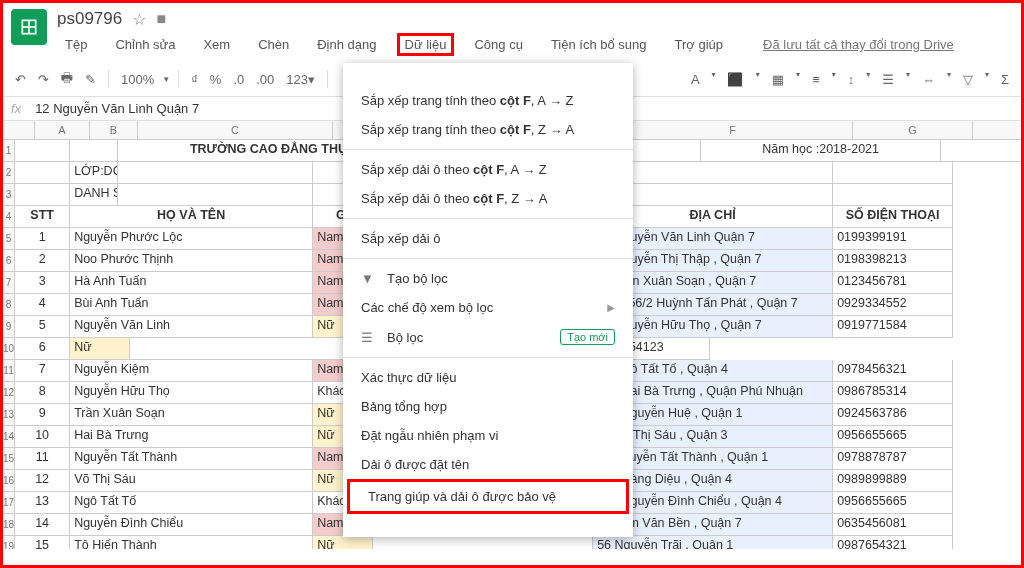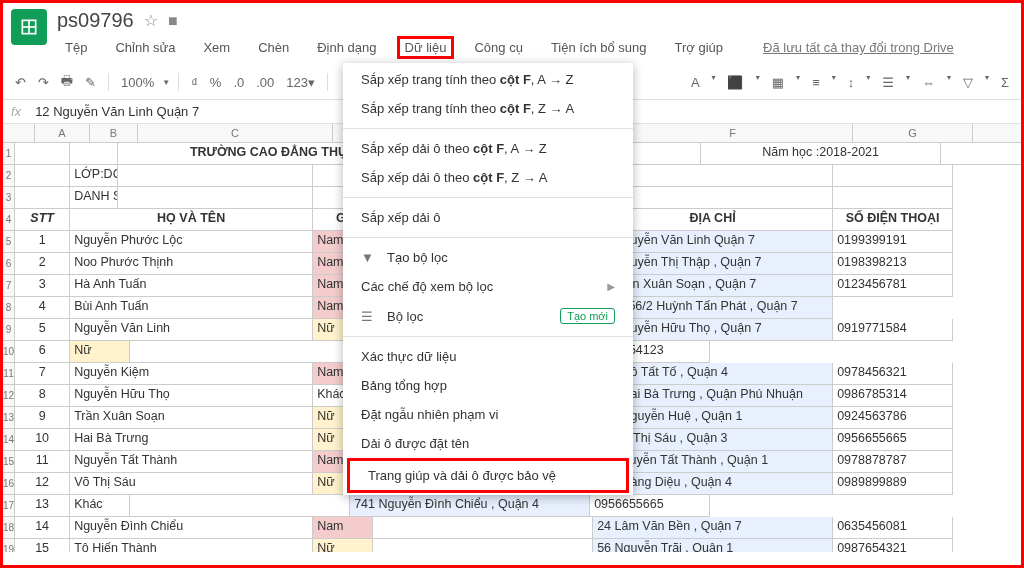"ps09796" .doc-title { font-size: 20px -> 17px }
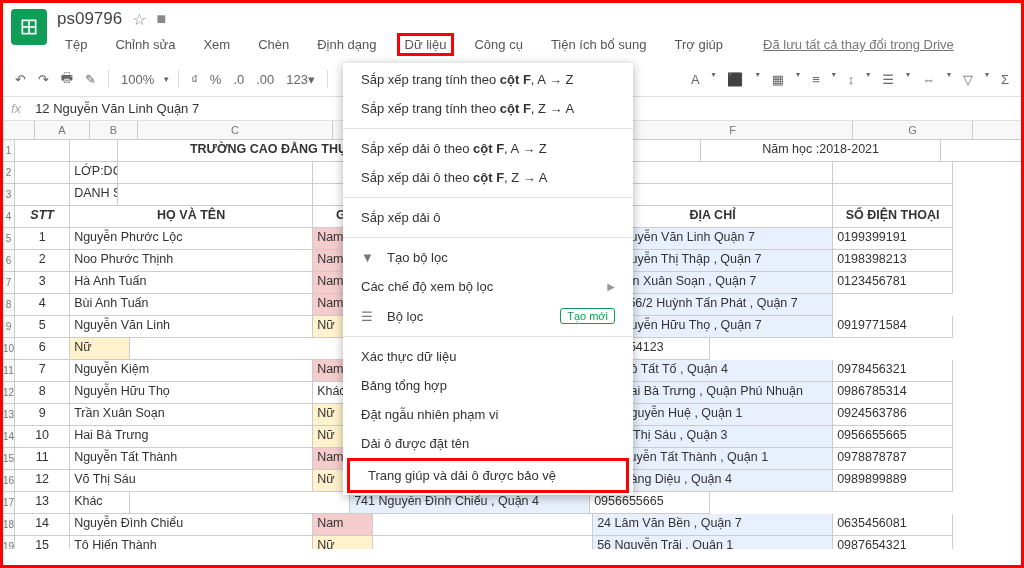"Sắp xếp trang tính theo" .dropdown { padding: 2px 0 -> 23px 0 }
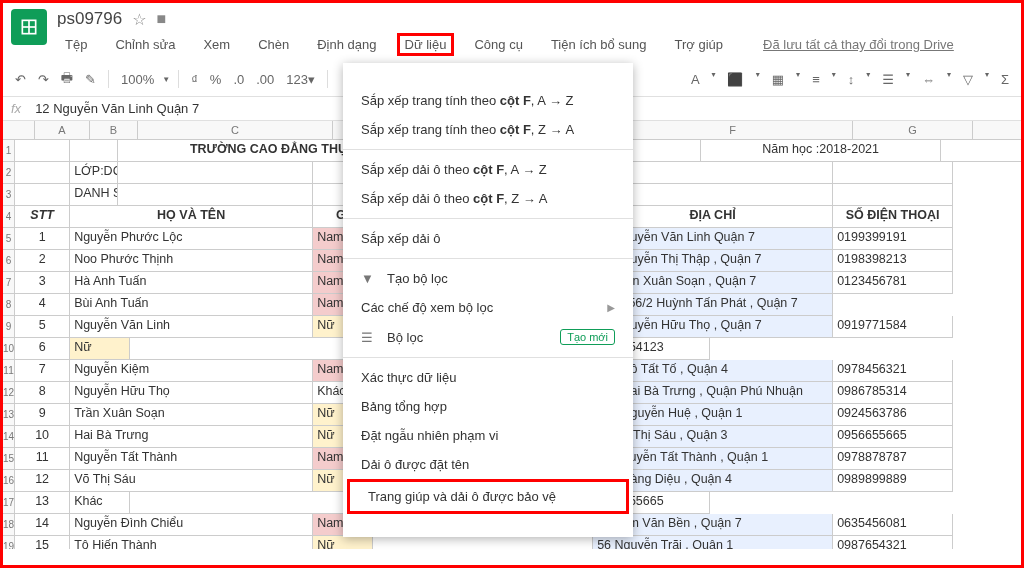"STT" div.cell { font-style: italic -> none }
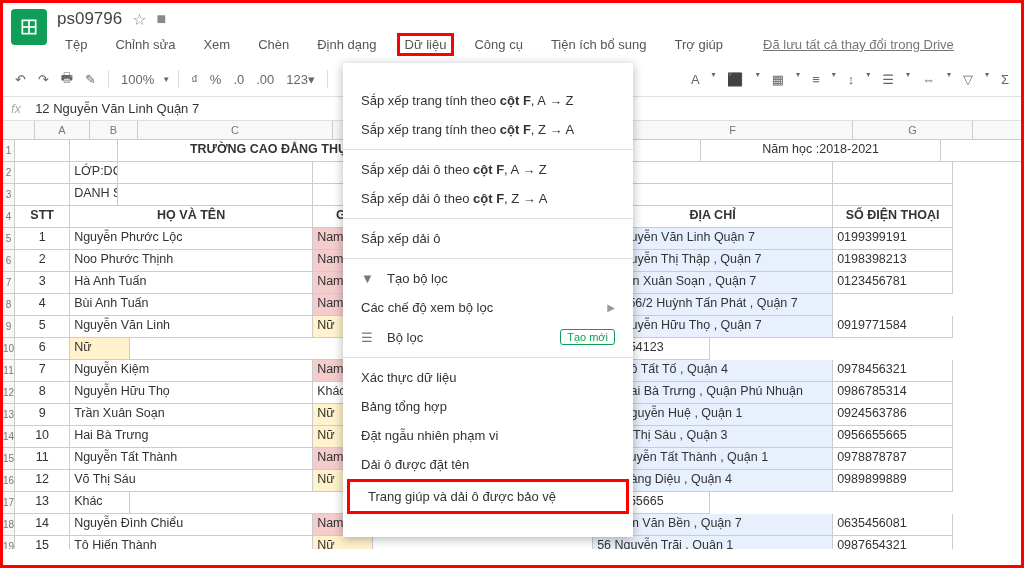"0929334552" div.cell { html: none -> <div>0929334552</div> }
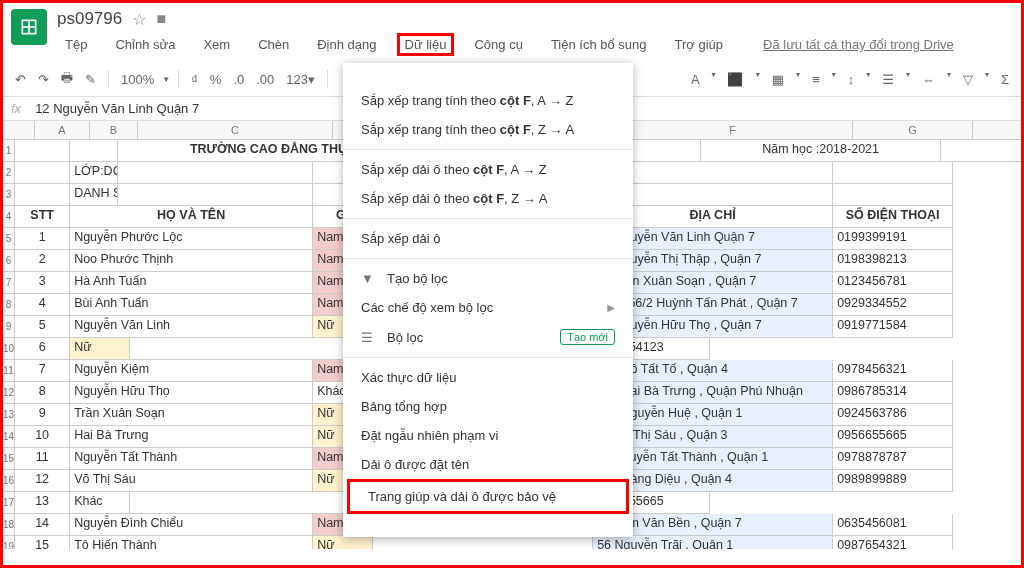"Ngô Tất Tố" div.cell { html: none -> <div>Ngô Tất Tố</div> }
